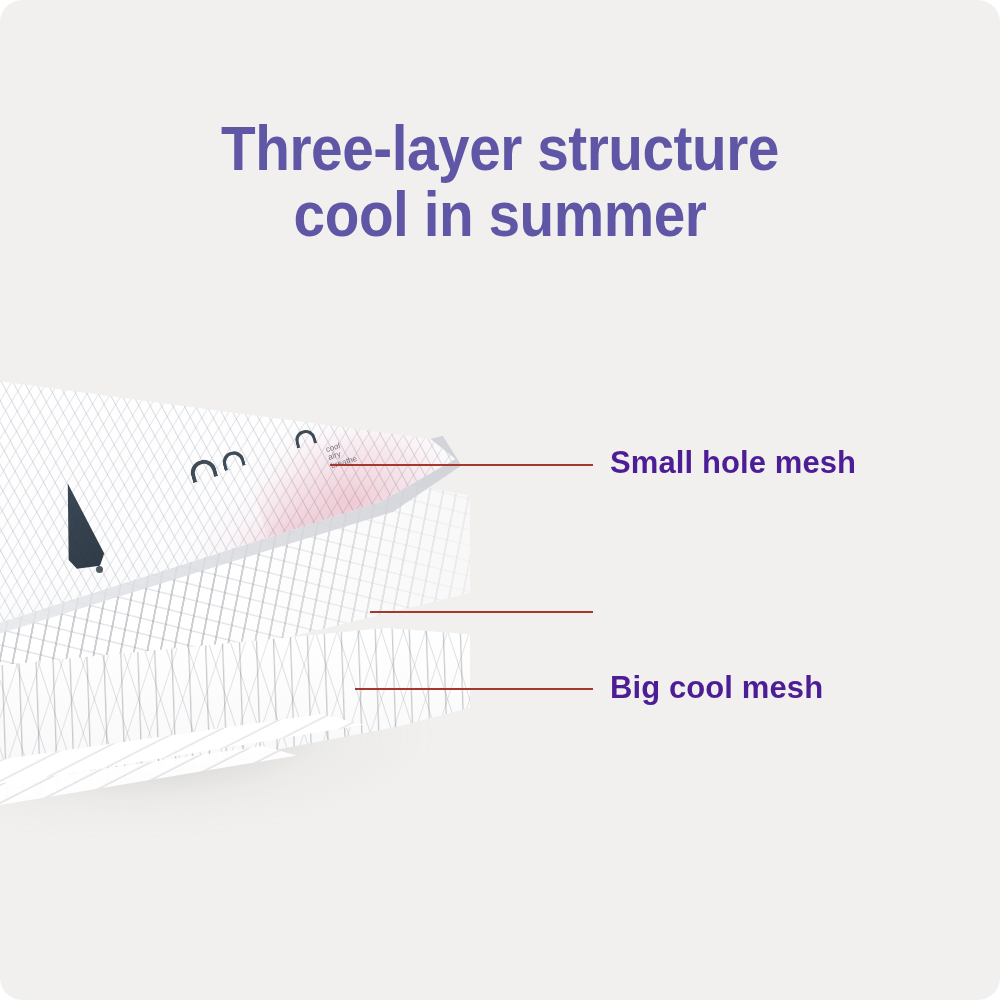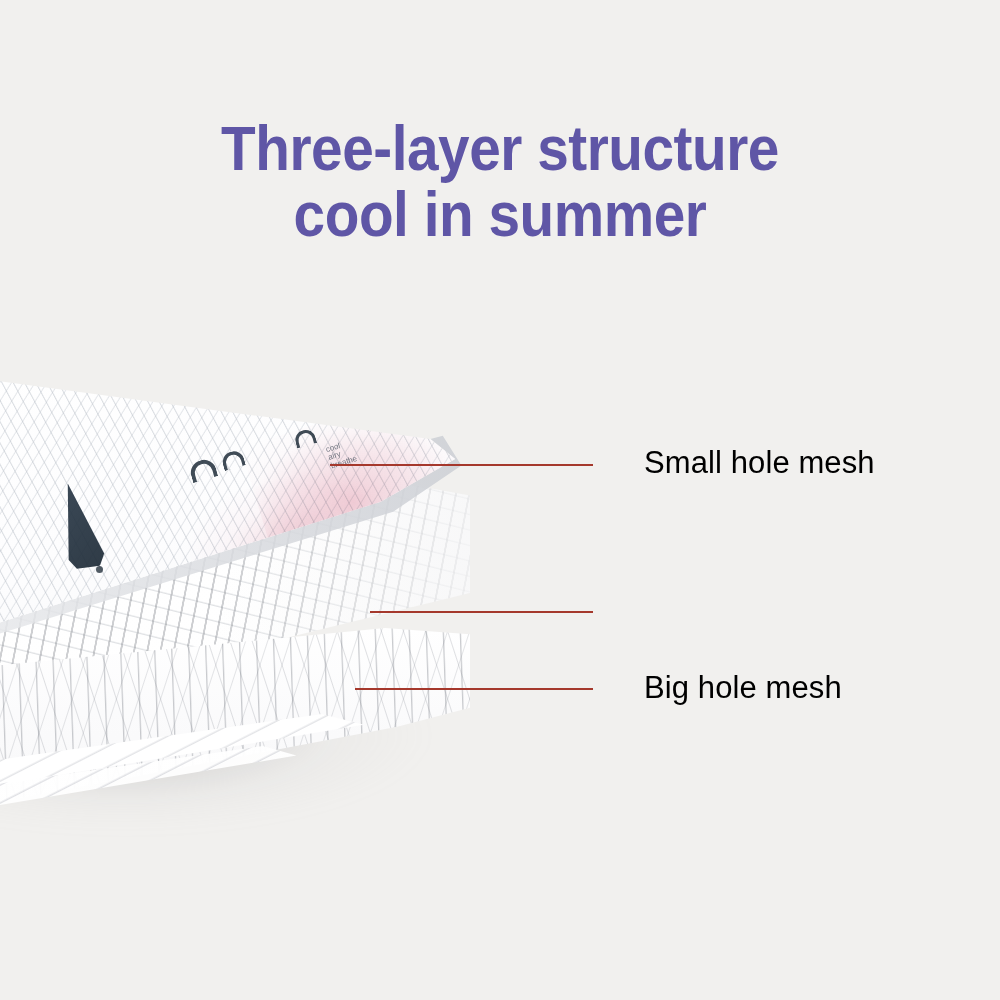"Three-layer structure" #stage { border-radius: none -> 22px }
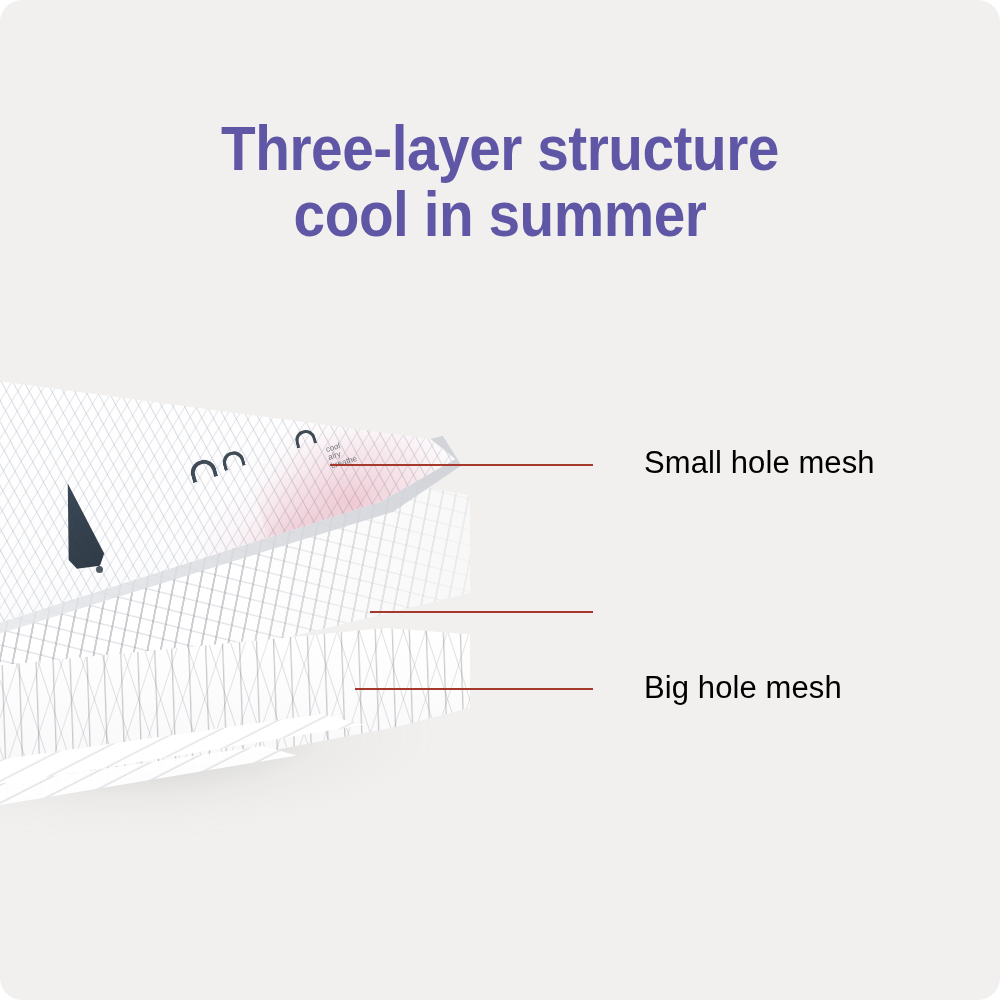"Small hole mesh" .label { color: #000000 -> #4c1d95; font-weight: normal -> bold; left: 644px -> 610px }
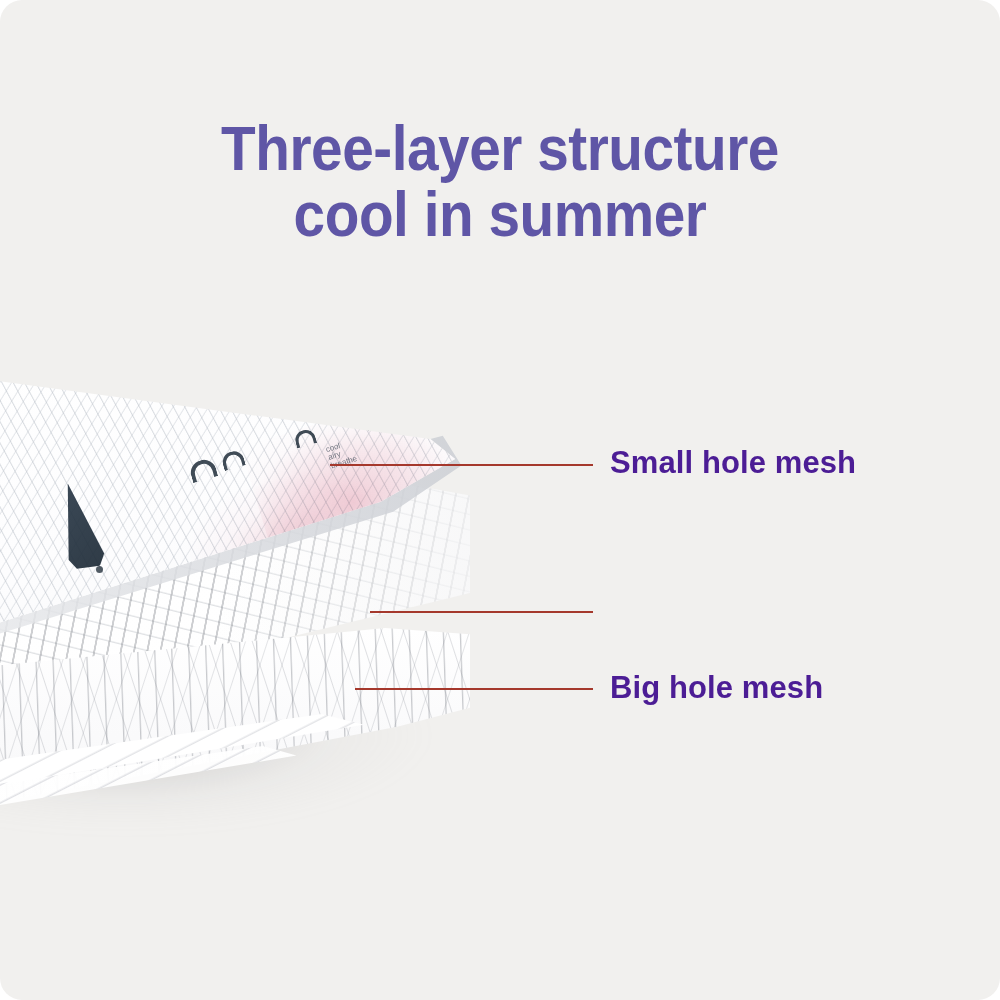"Big hole mesh" div.label { text: hole -> cool }
